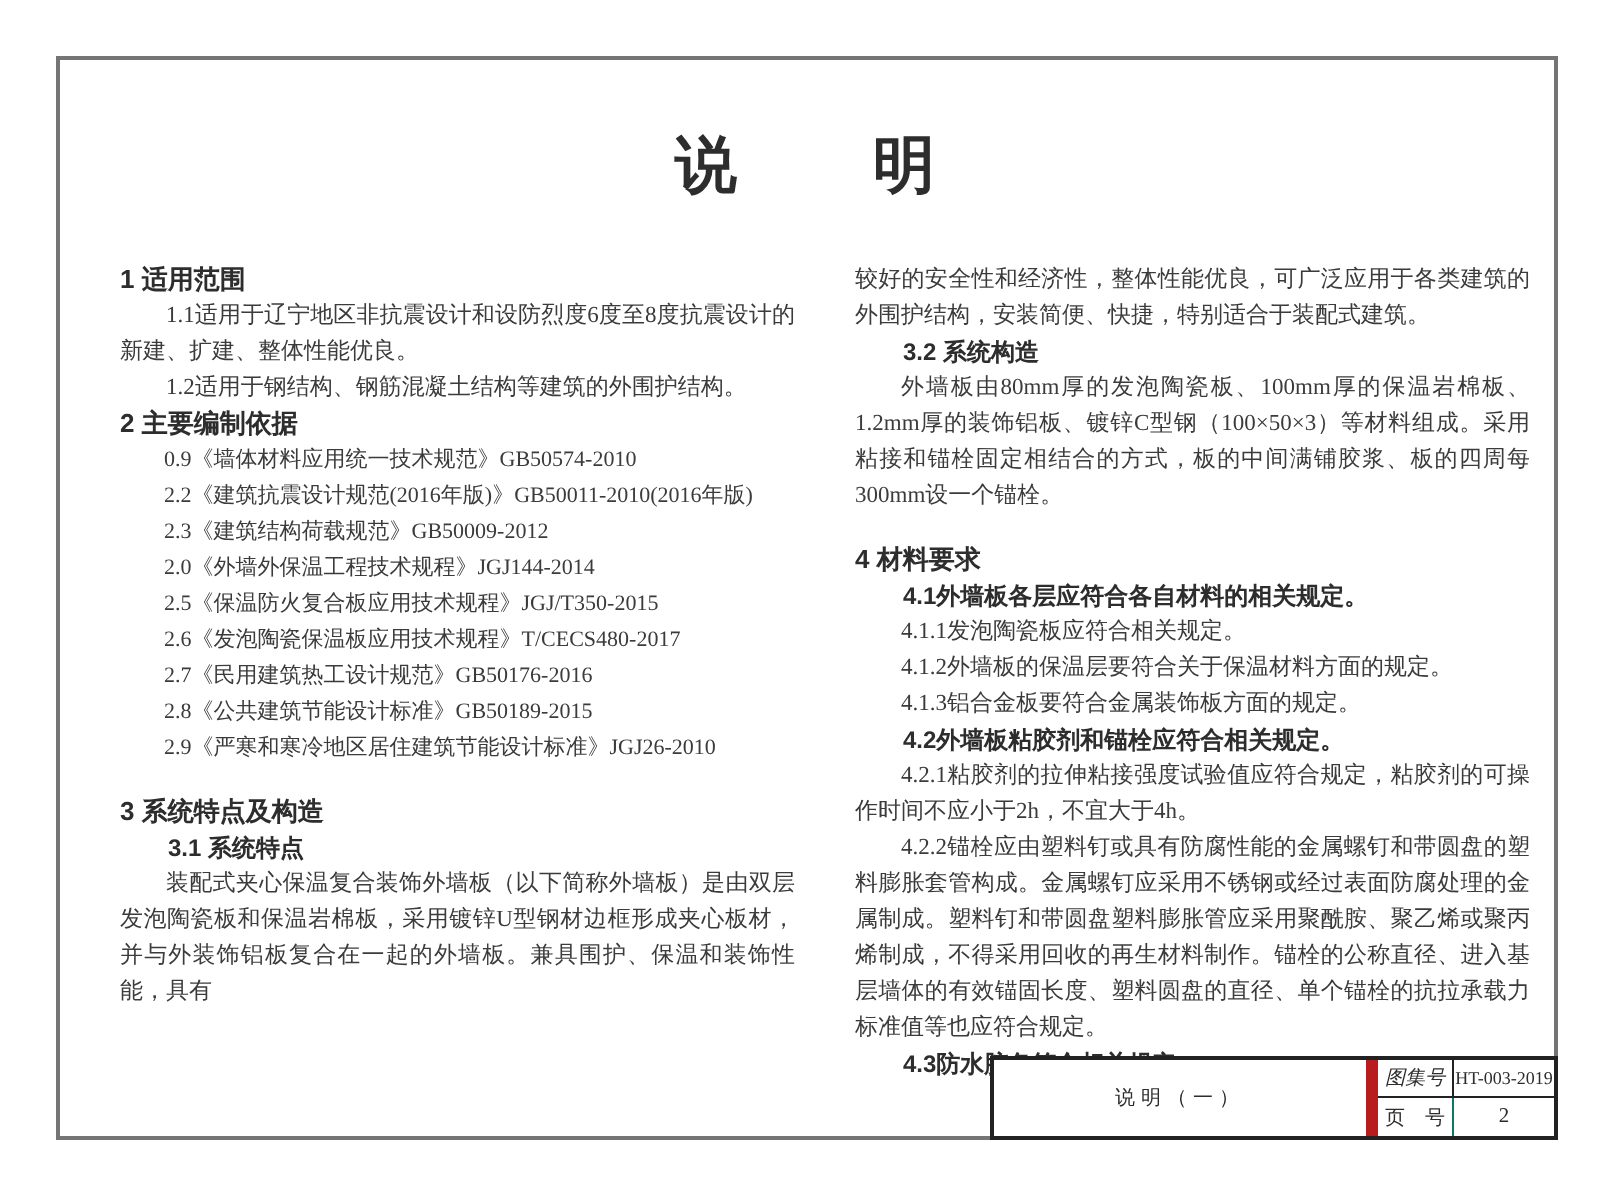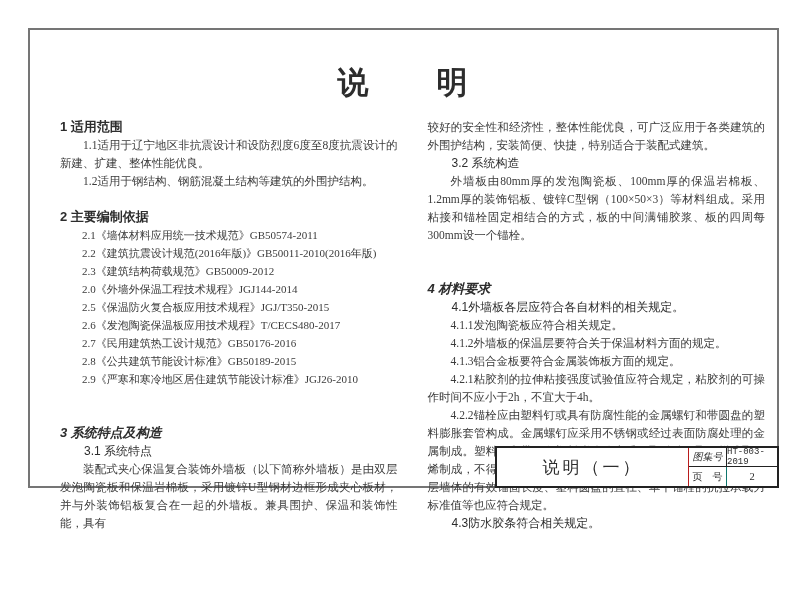"说 明" .frame { height: 460px -> 542px }
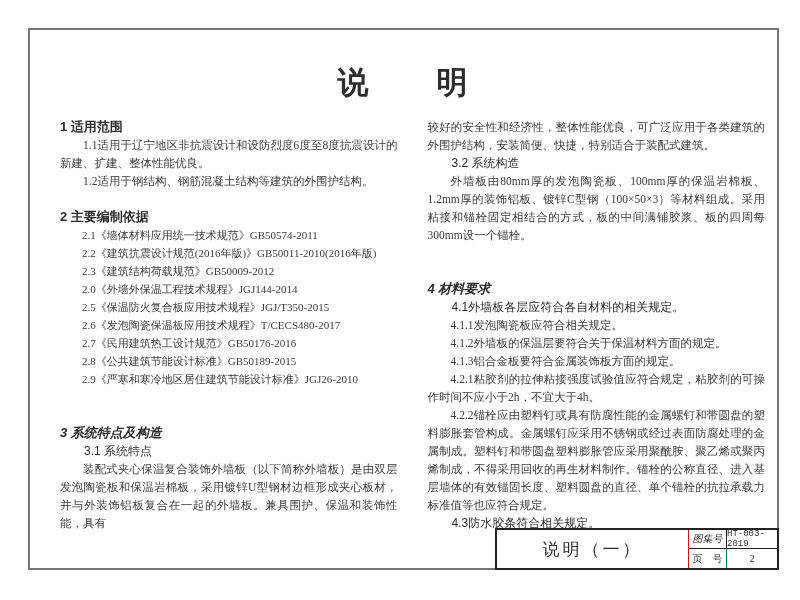"1 适用范围" .columns { top: 88px -> 101px }
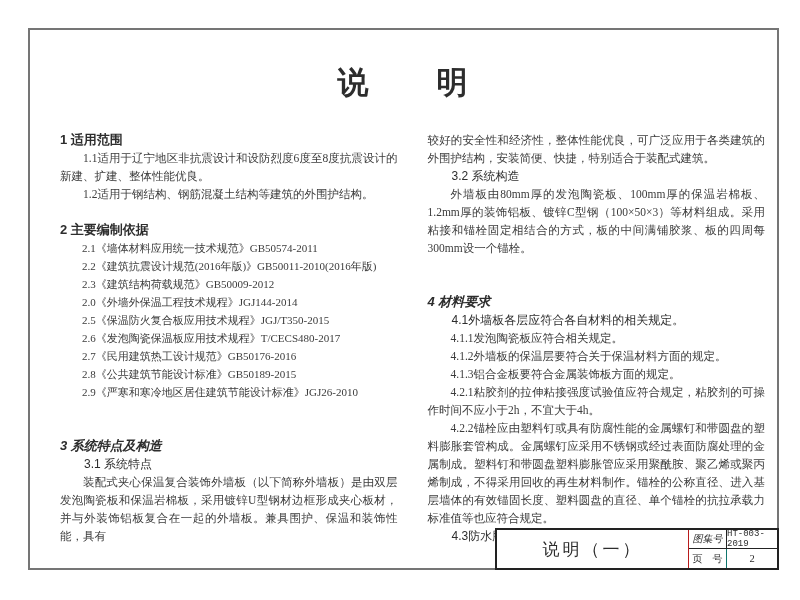"3.2 系统构造" .sub { font-weight: normal -> bold }
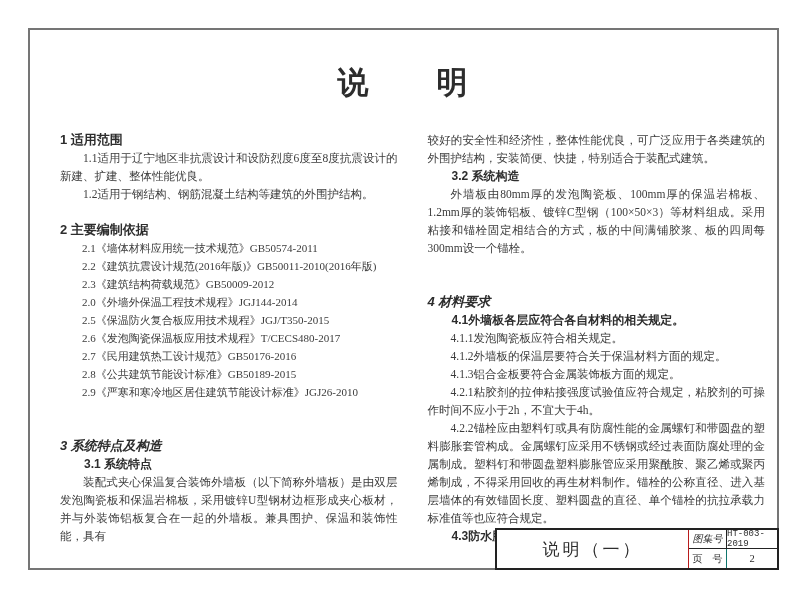"2 主要编制依据" .h1 { margin-top: 18px -> none }
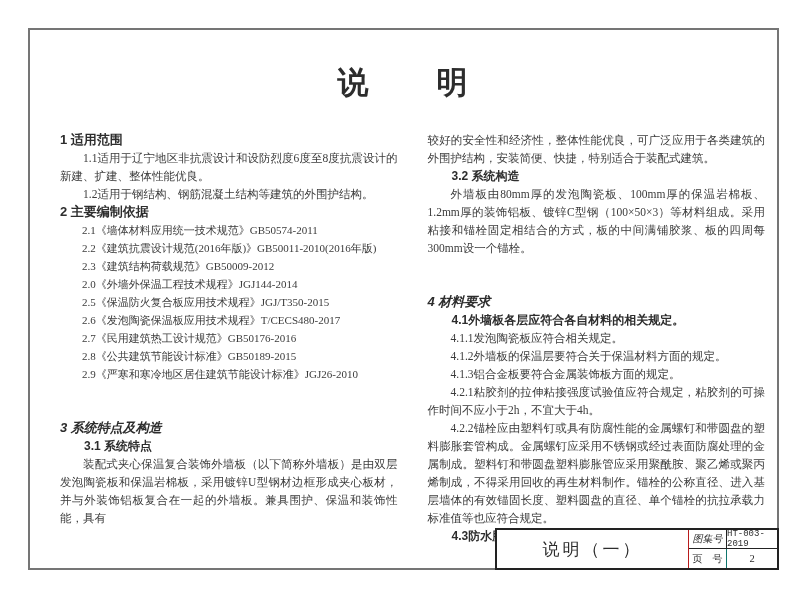"2.1《墙体材料应用统一技术规范》GB50574-2011" p.item { text: 2.1《墙体材料应用统一技术规范》GB50574-2011 -> 0.9《墙体材料应用统一技术规范》GB50574-2010 }
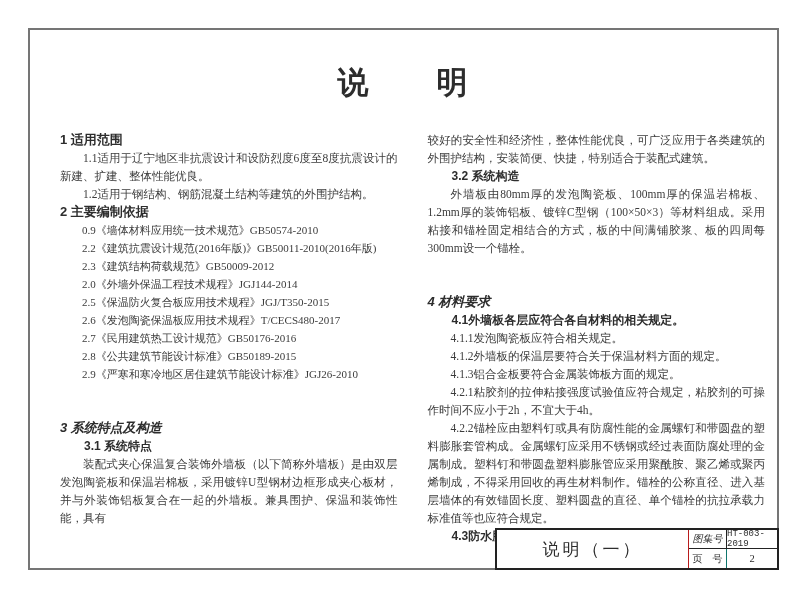"4 材料要求" .h1.gap-lg { font-style: italic -> none; margin-top: 36px -> 14px }
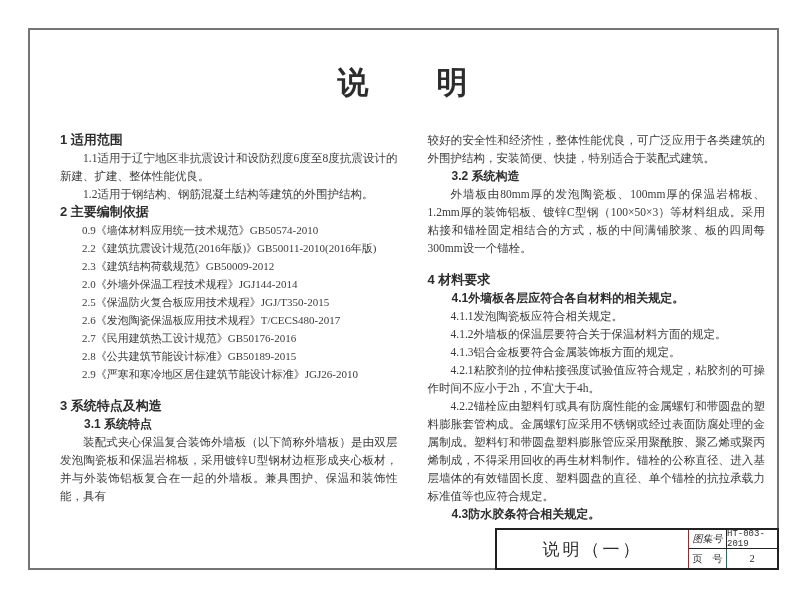"4.2外墙板粘胶剂和锚栓应符合相关规定。" div.sub { html: none -> <div>4.2外墙板粘胶剂和锚栓应符合相关规定。</div> }
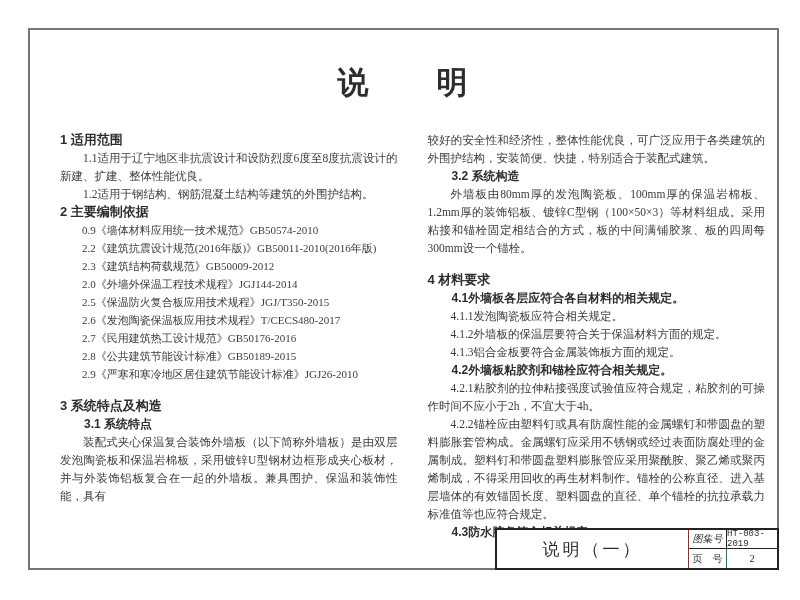"HT-003-2019" .tb-v1 { font-family: Liberation Mono, monospace -> Liberation Serif, serif }
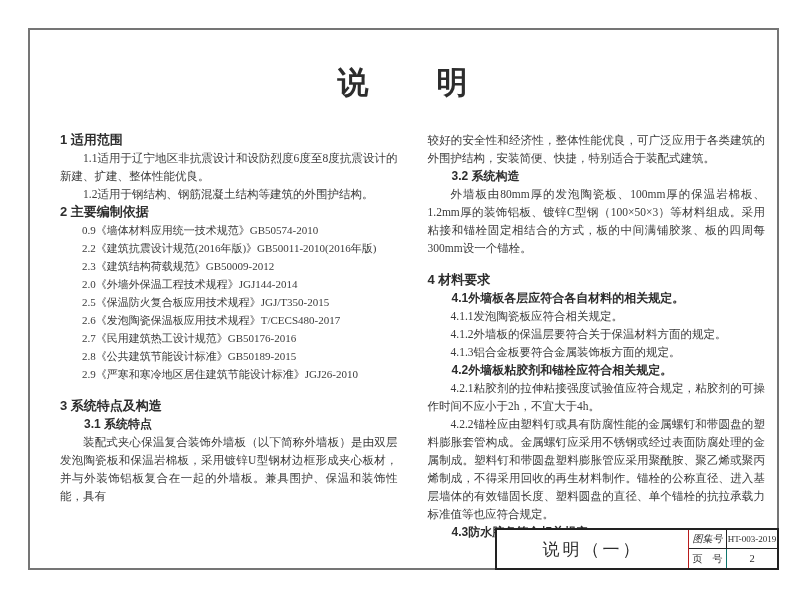"说明（一）" .tb-sheet { border-right: 1px solid #b91c1c -> 6px solid #b91c1c; font-size: 17px -> 10px }
